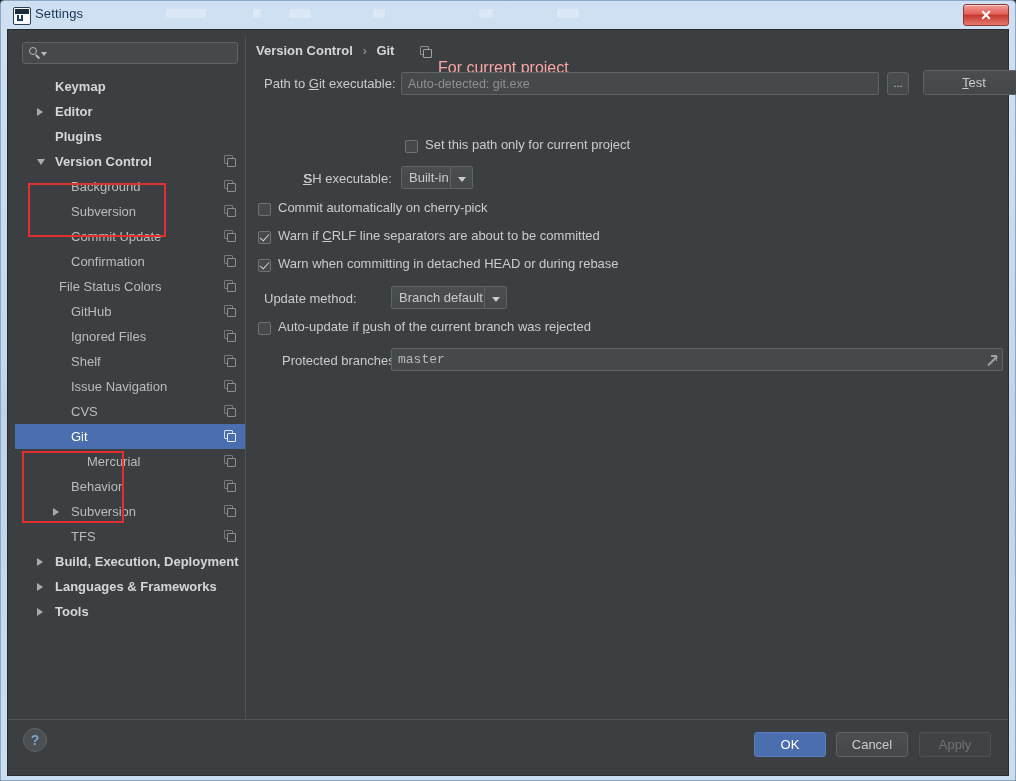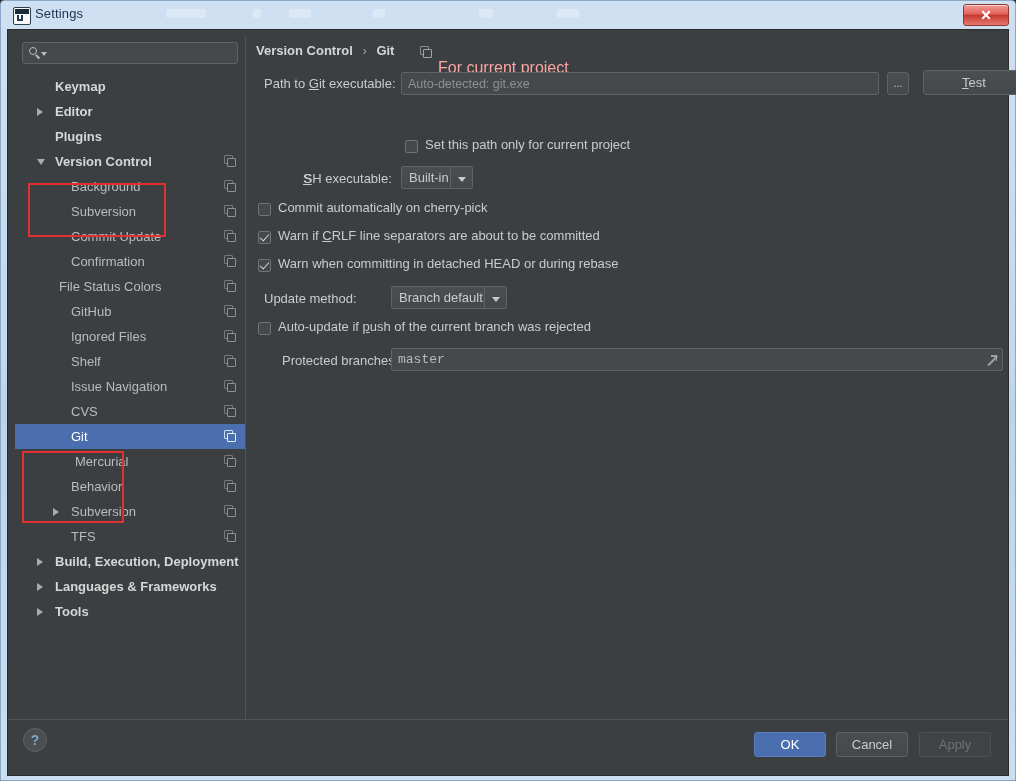"Mercurial" span.lbl { left: 60px -> 72px }
